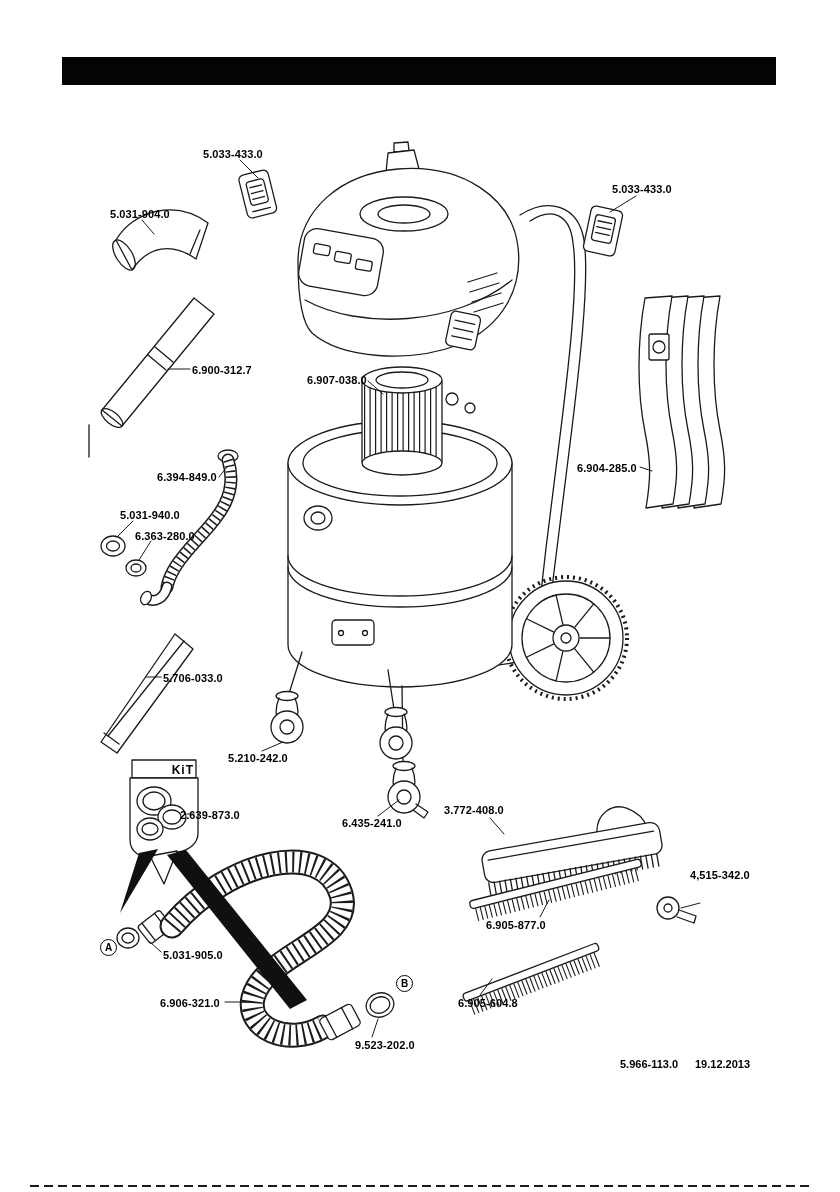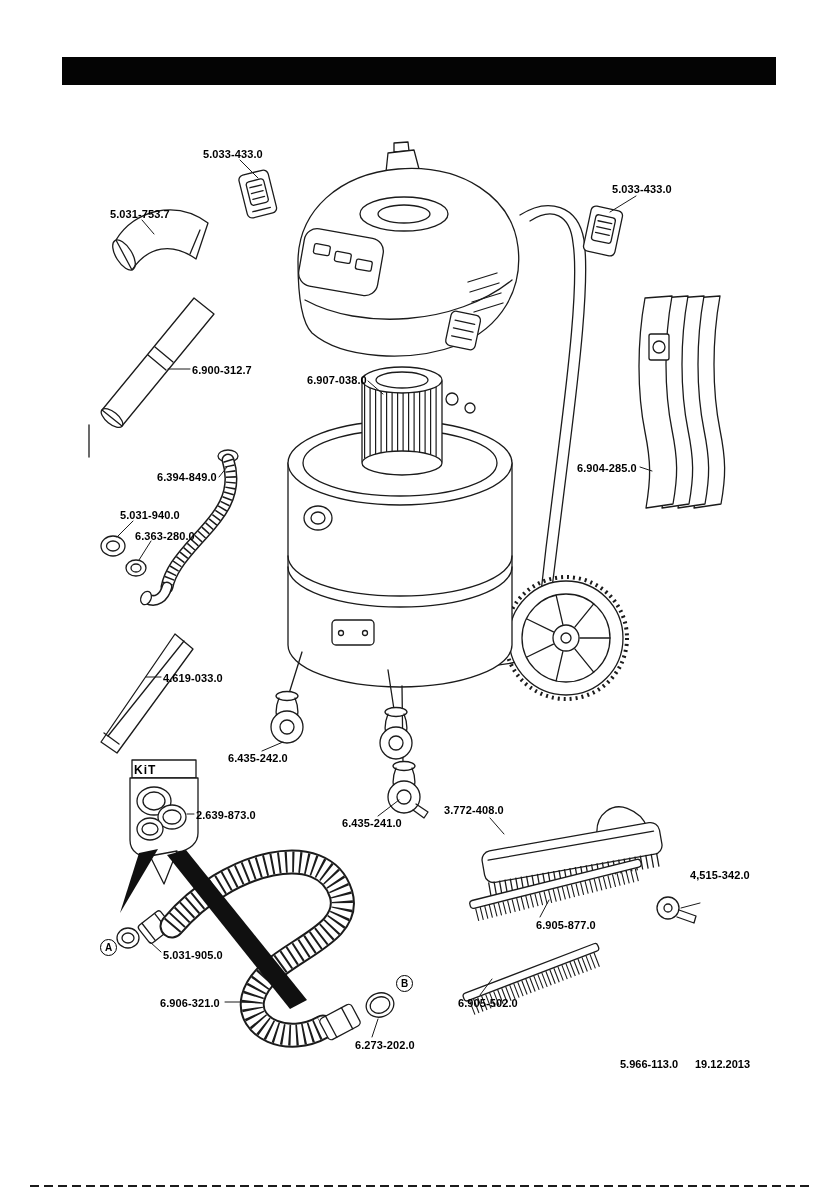"5.031-753.7" div.part-label { text: 5.031-753.7 -> 5.031-904.0 }
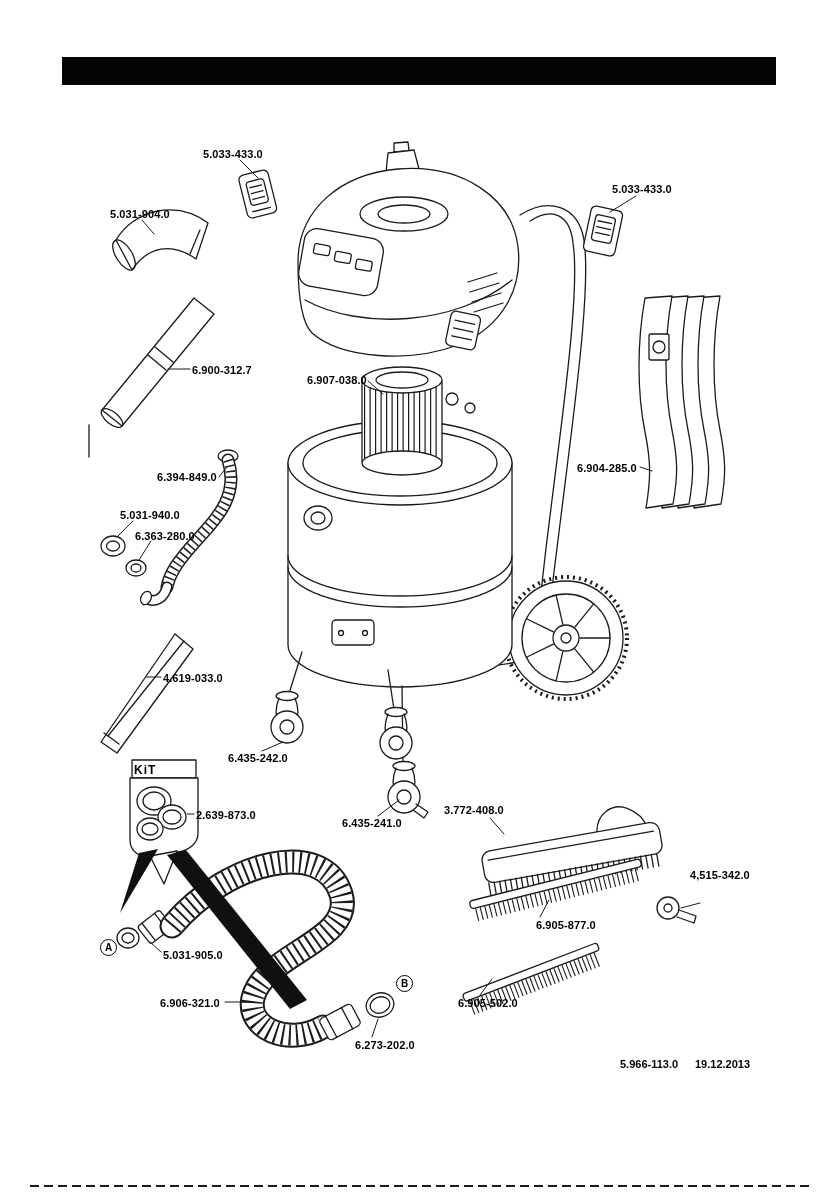"4.619-033.0" div.part-label { text: 4.619-033.0 -> 5.706-033.0 }
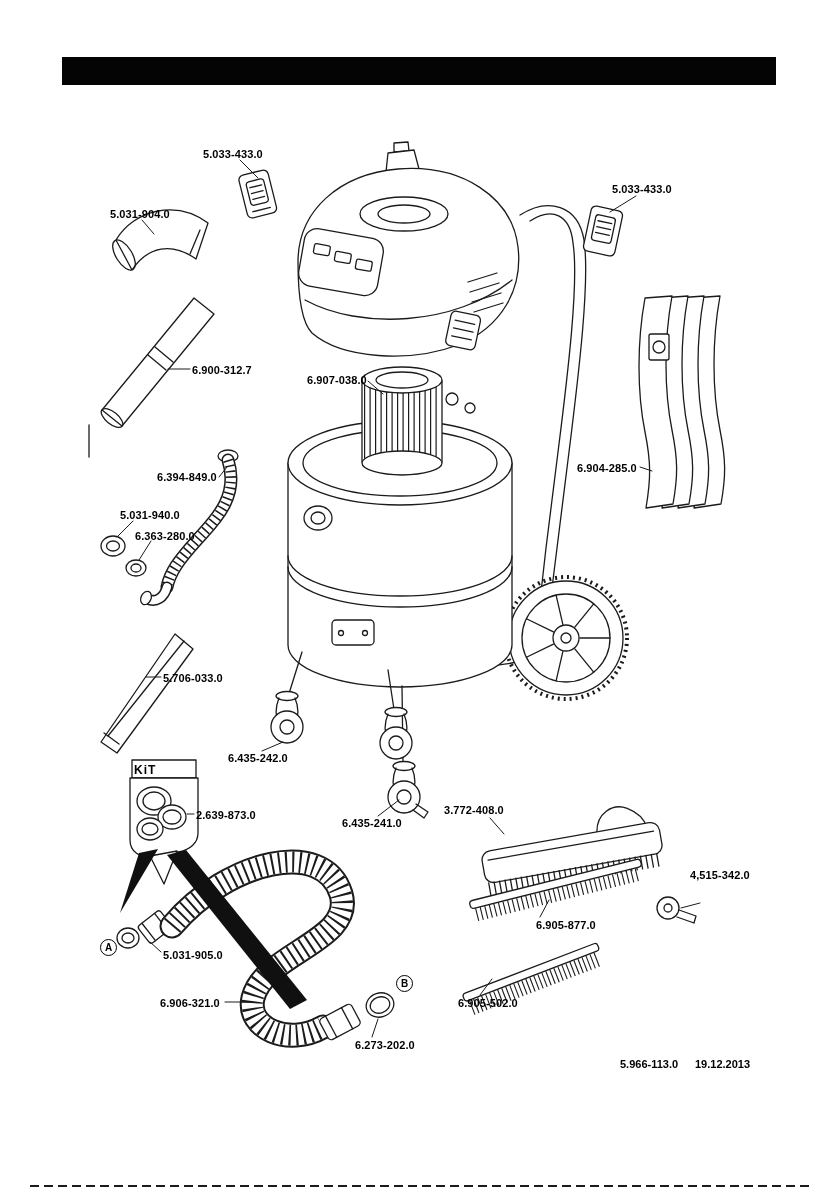"6.435-242.0" div.part-label { text: 6.435-242.0 -> 5.210-242.0 }
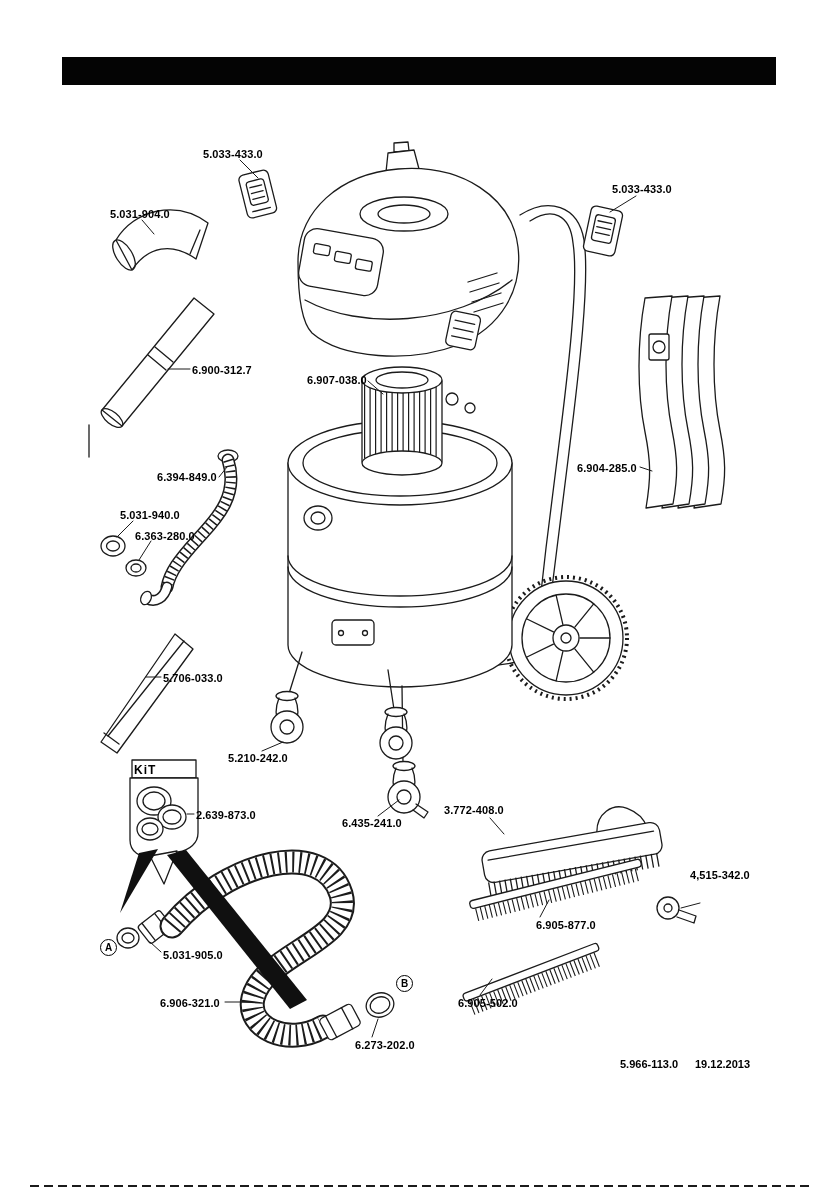"KiT" .kit-tag { text-align: left -> right }
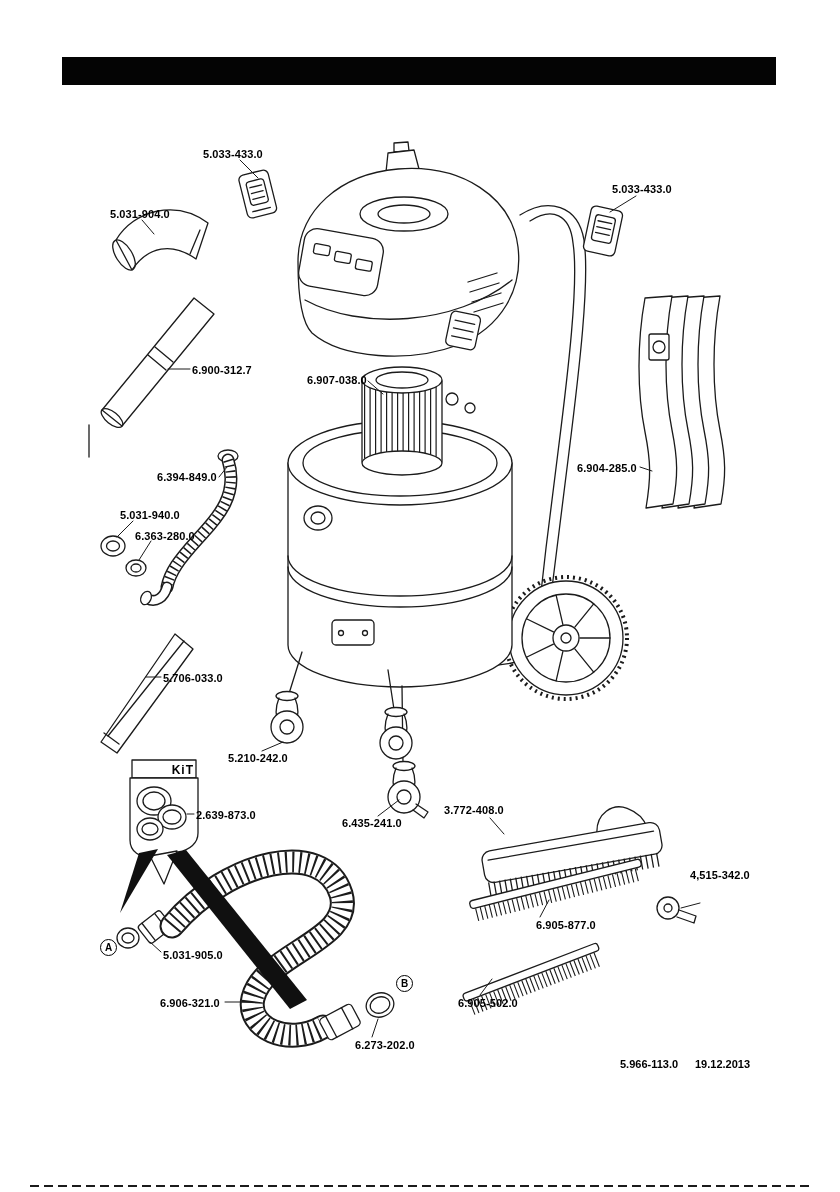"2.639-873.0" div.part-label { left: 196px -> 180px }
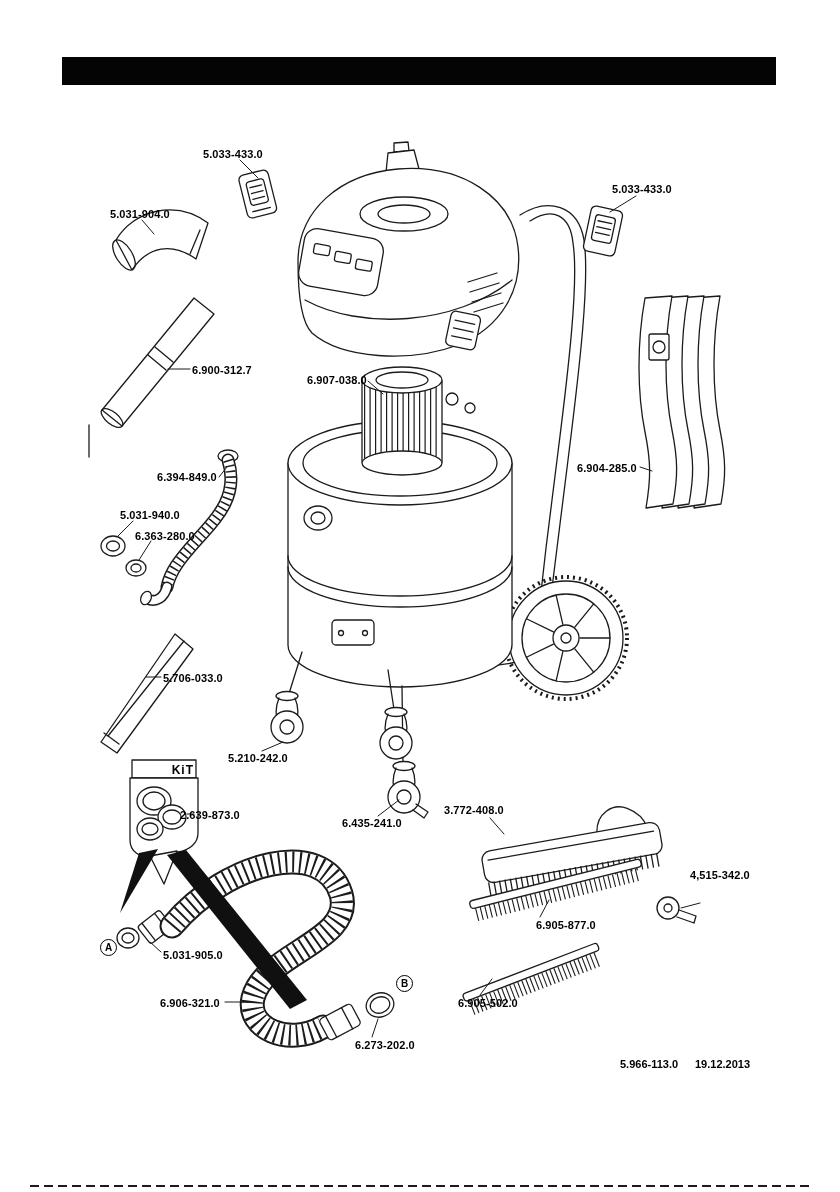"6.905-877.0" div.part-label { left: 536px -> 486px }
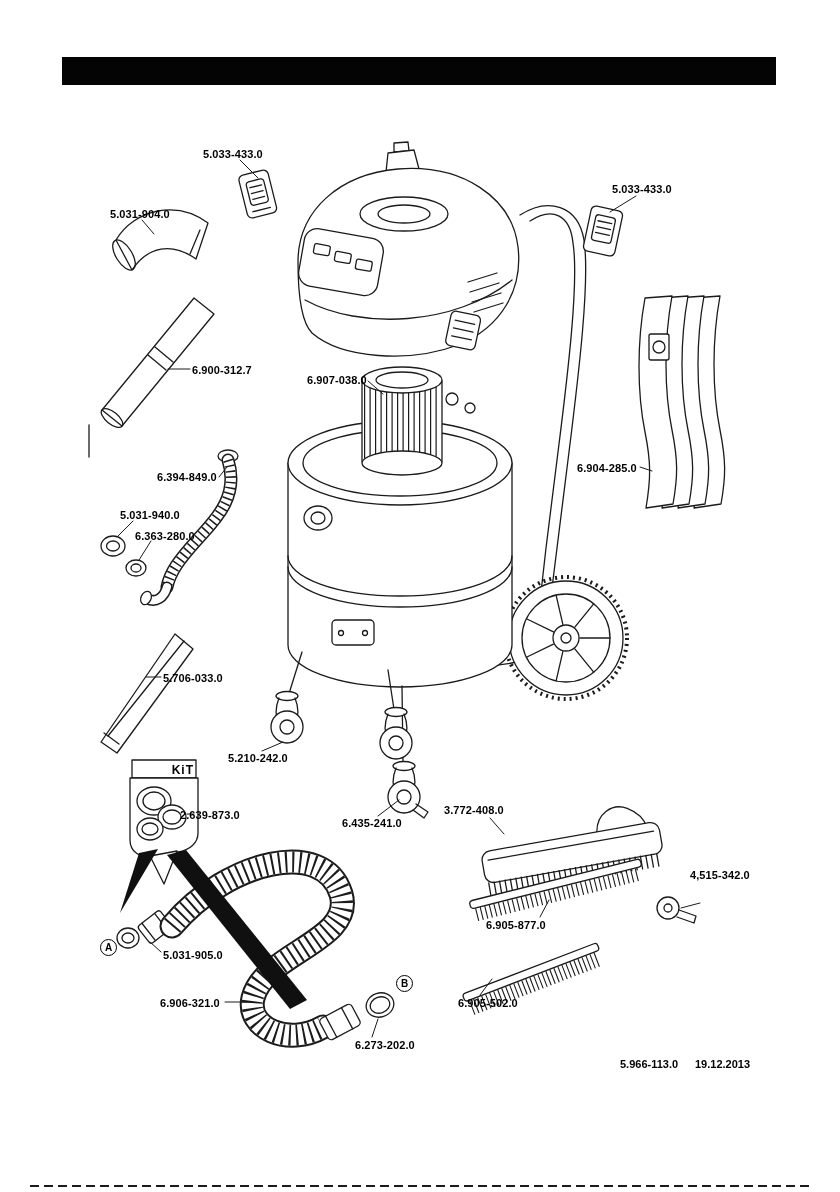"6.905-502.0" div.part-label { text: 6.905-502.0 -> 6.905-604.8 }
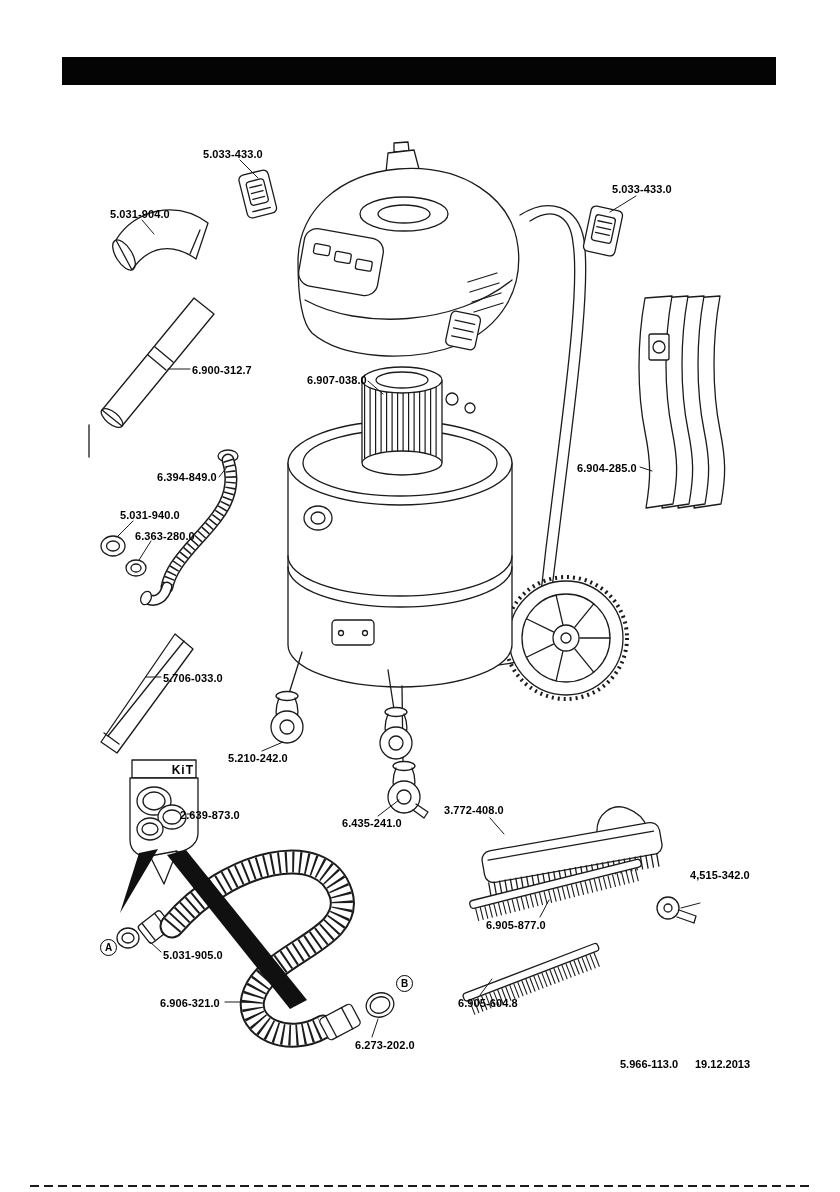"6.273-202.0" div.part-label { text: 6.273-202.0 -> 9.523-202.0 }
